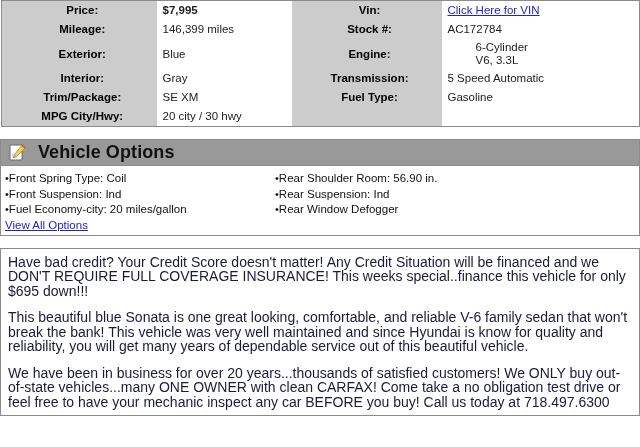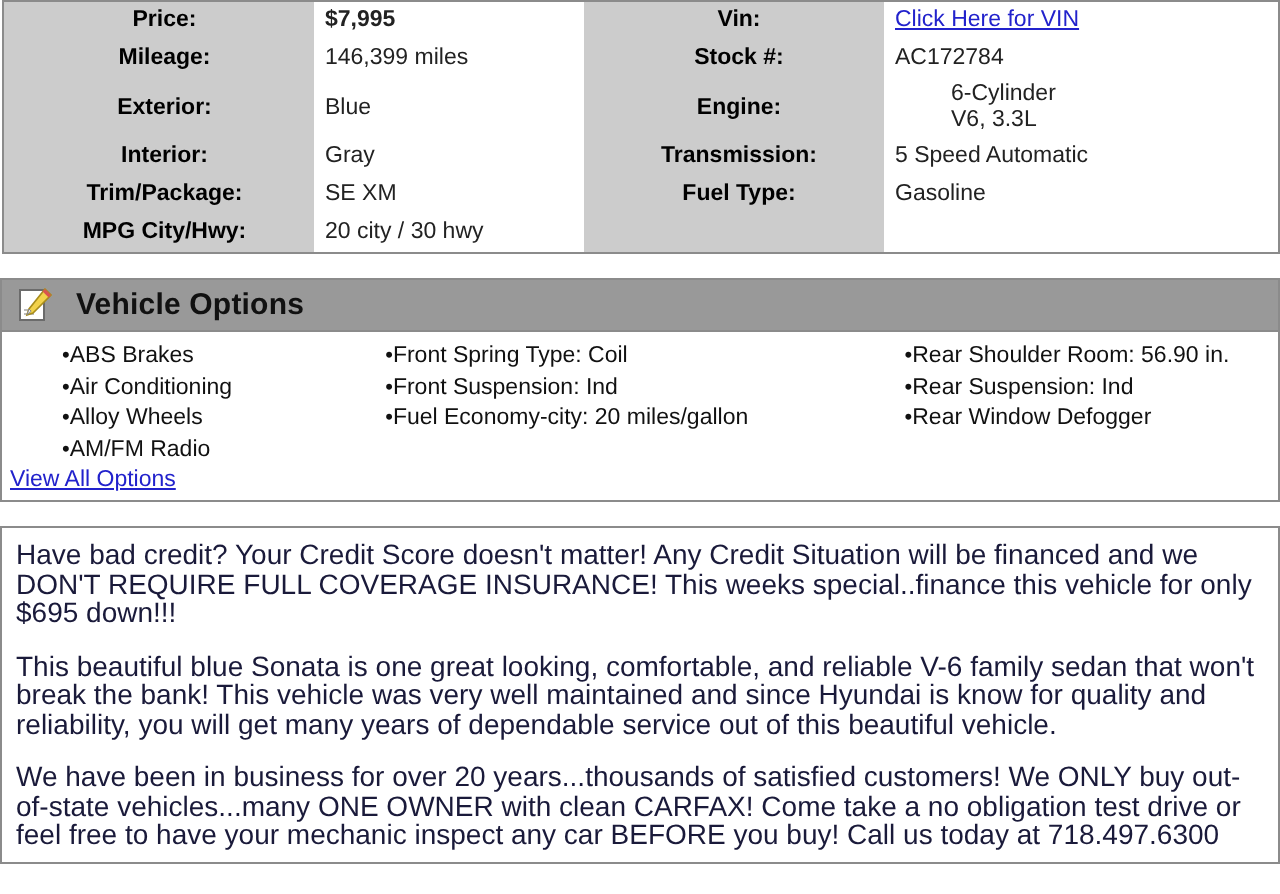"Vehicle Options" .panel-head .title { font-size: 15px -> 18px }
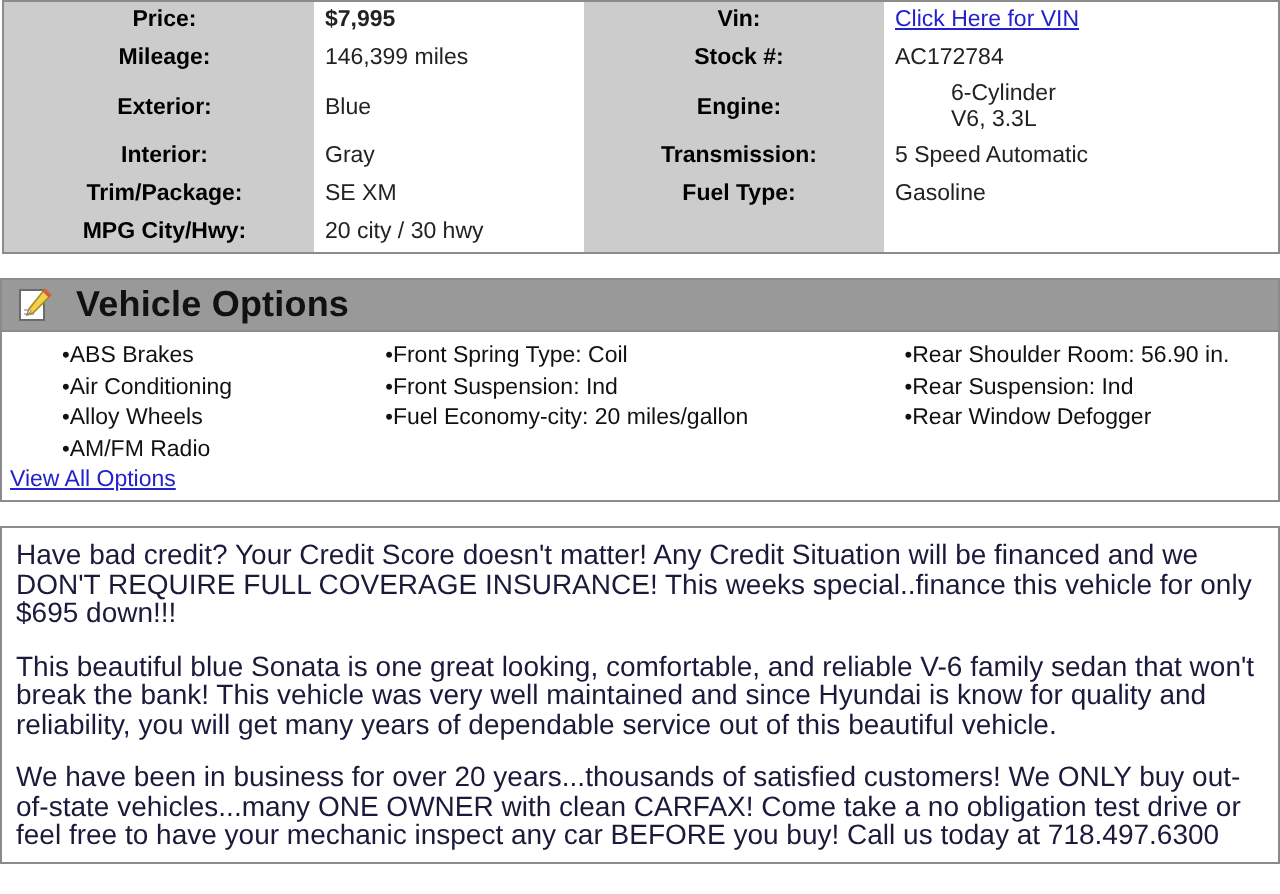"•ABS Brakes" div.opt-col { html: <div> <div><span>•</span><span>ABS Brakes</span></div> <div><span>•</span><span>Air Conditioning</span></div> <div><span>•</span><span>Alloy Wheels</span></div> <div><span>•</span><span>AM/FM Radio</span></div> </div> -> none }
